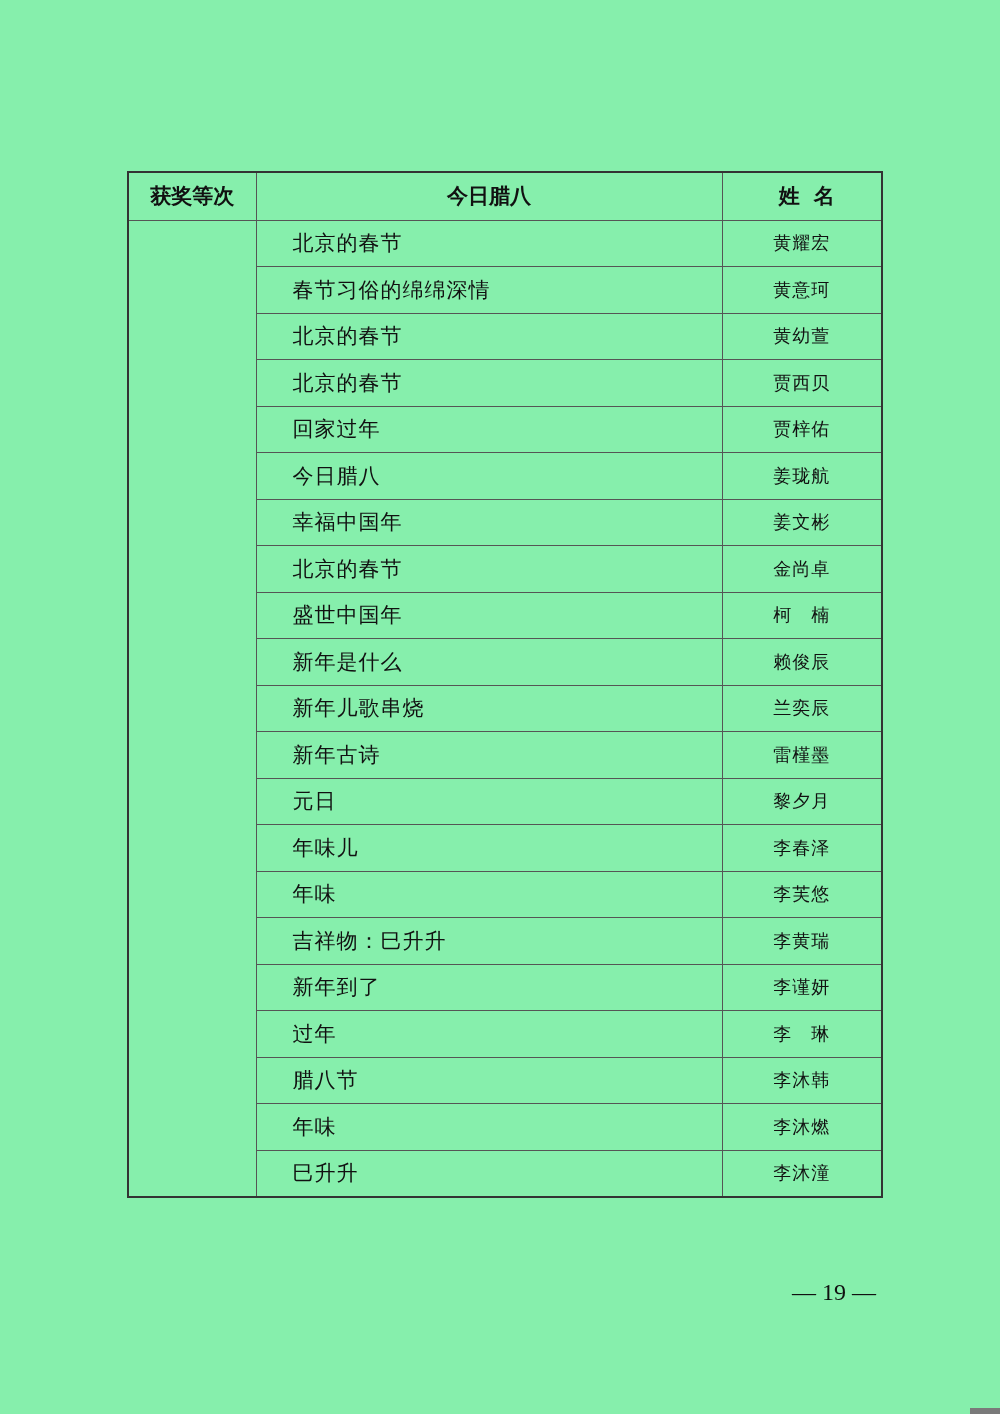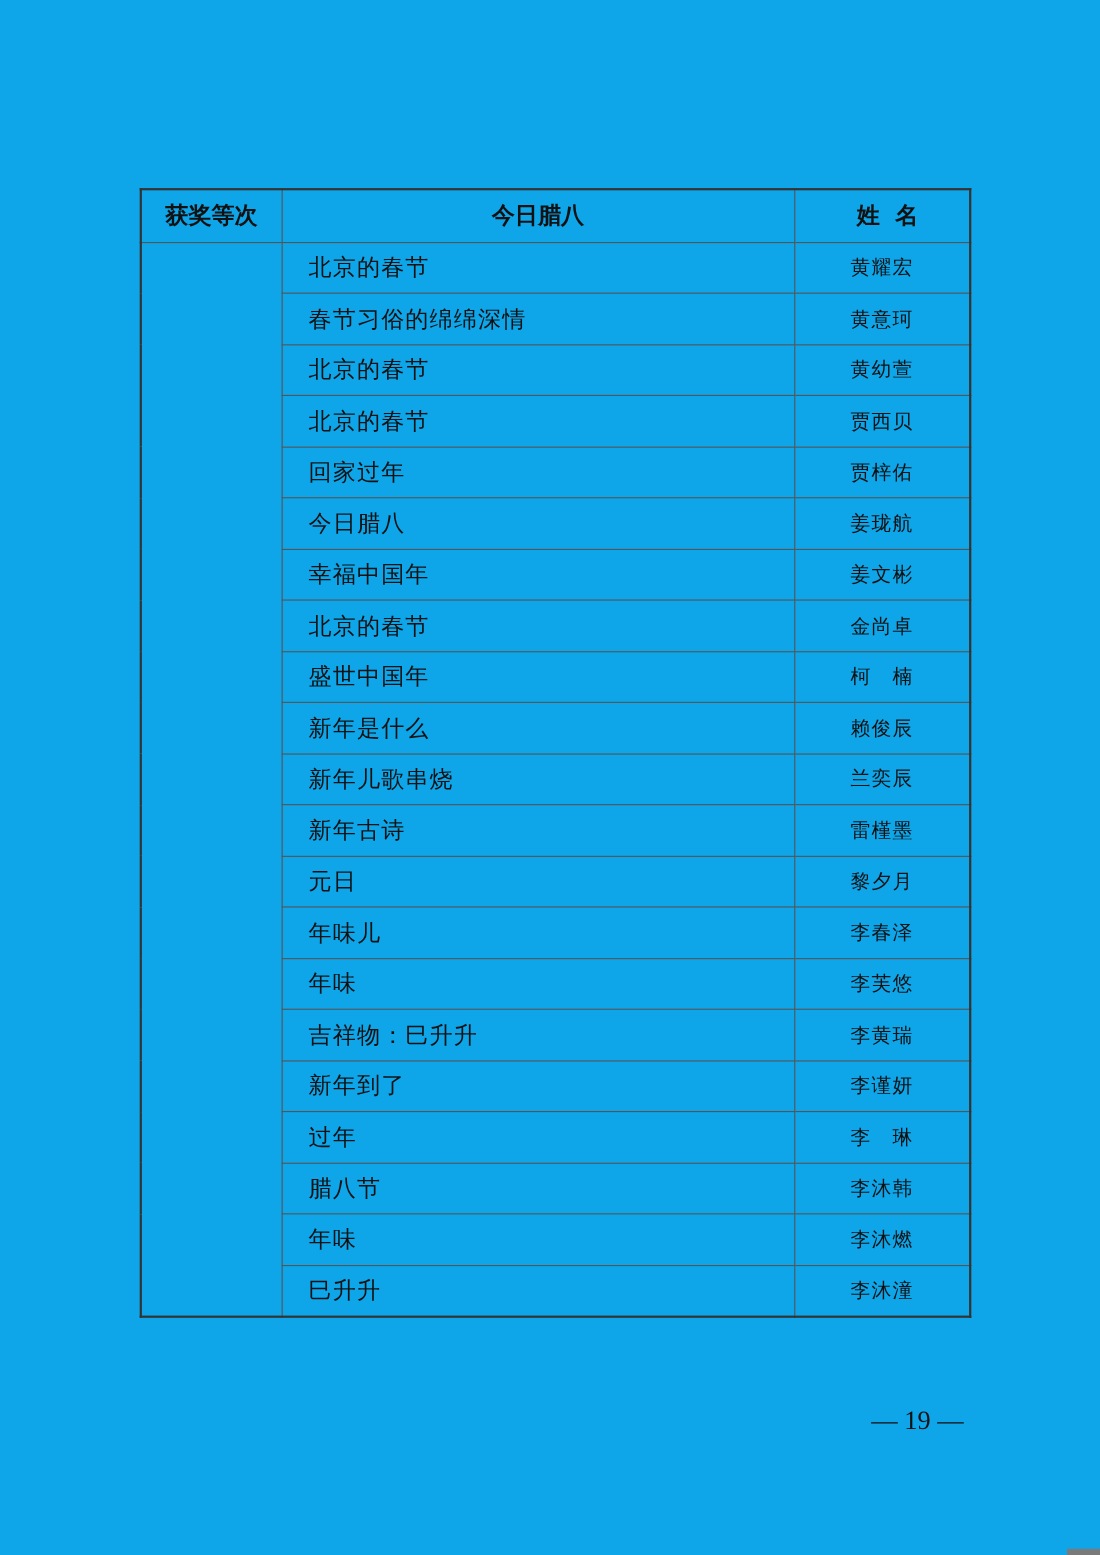"获奖等次" .page { background: #0ea5e9 -> #86efac }
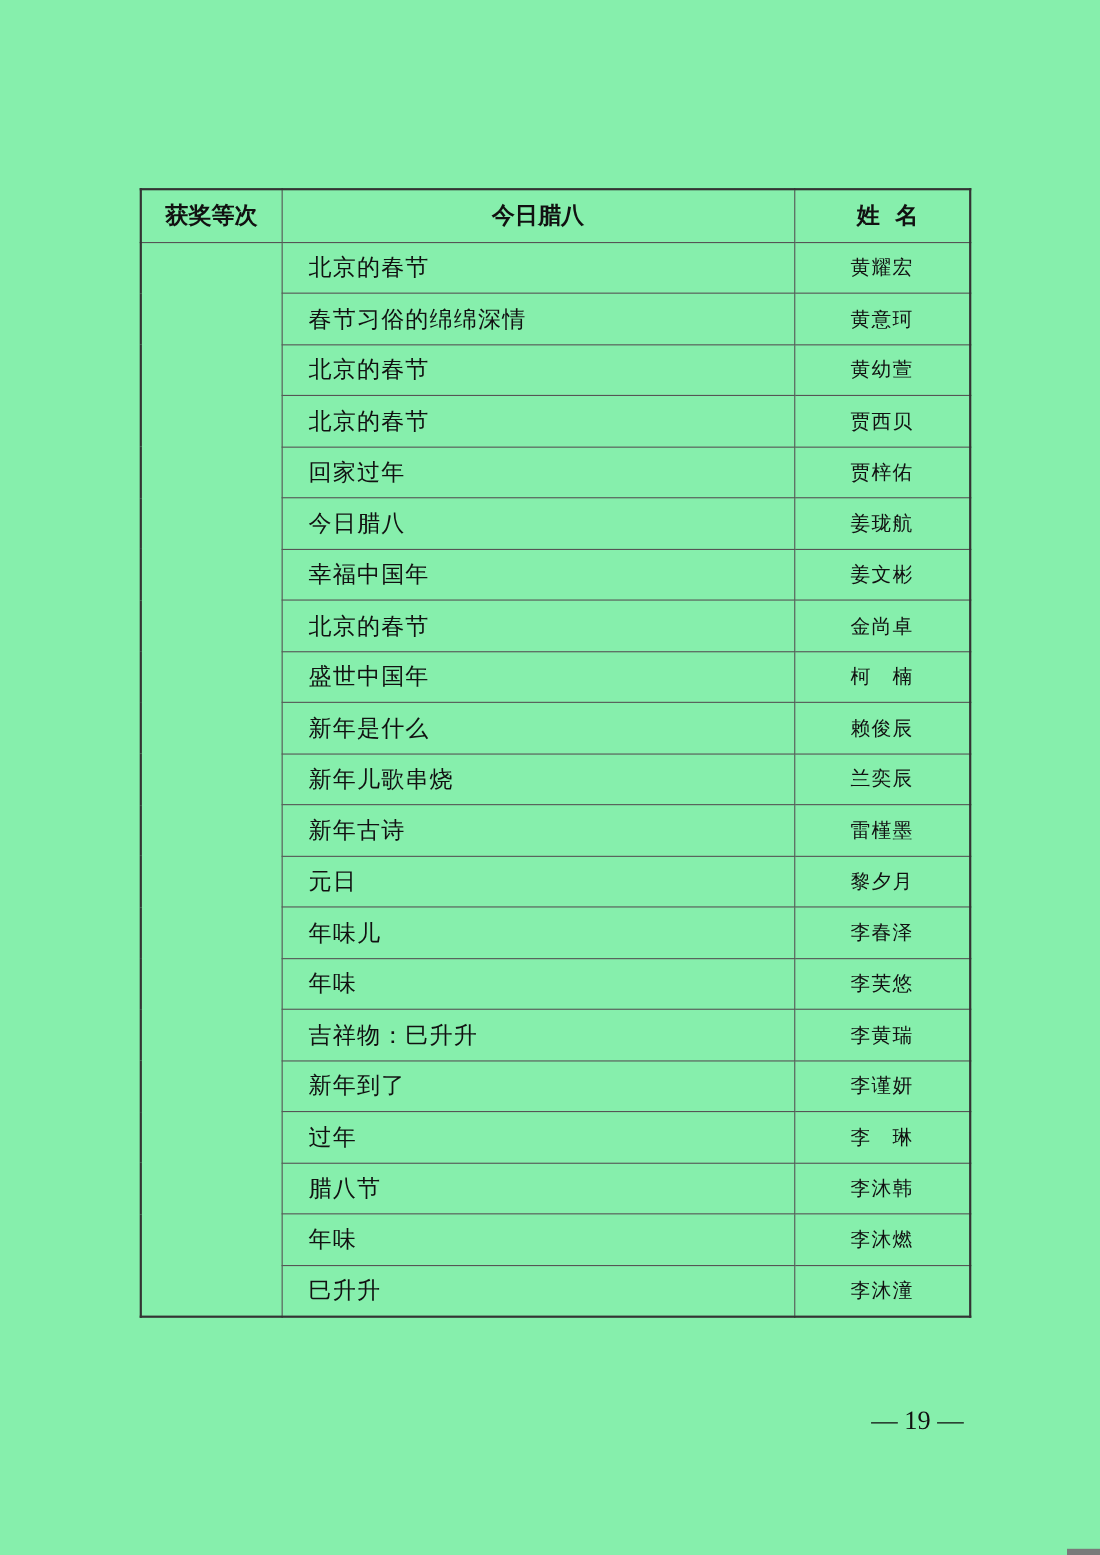"北京的春节" table.awards td.work { padding-left: 24px -> 36px }
